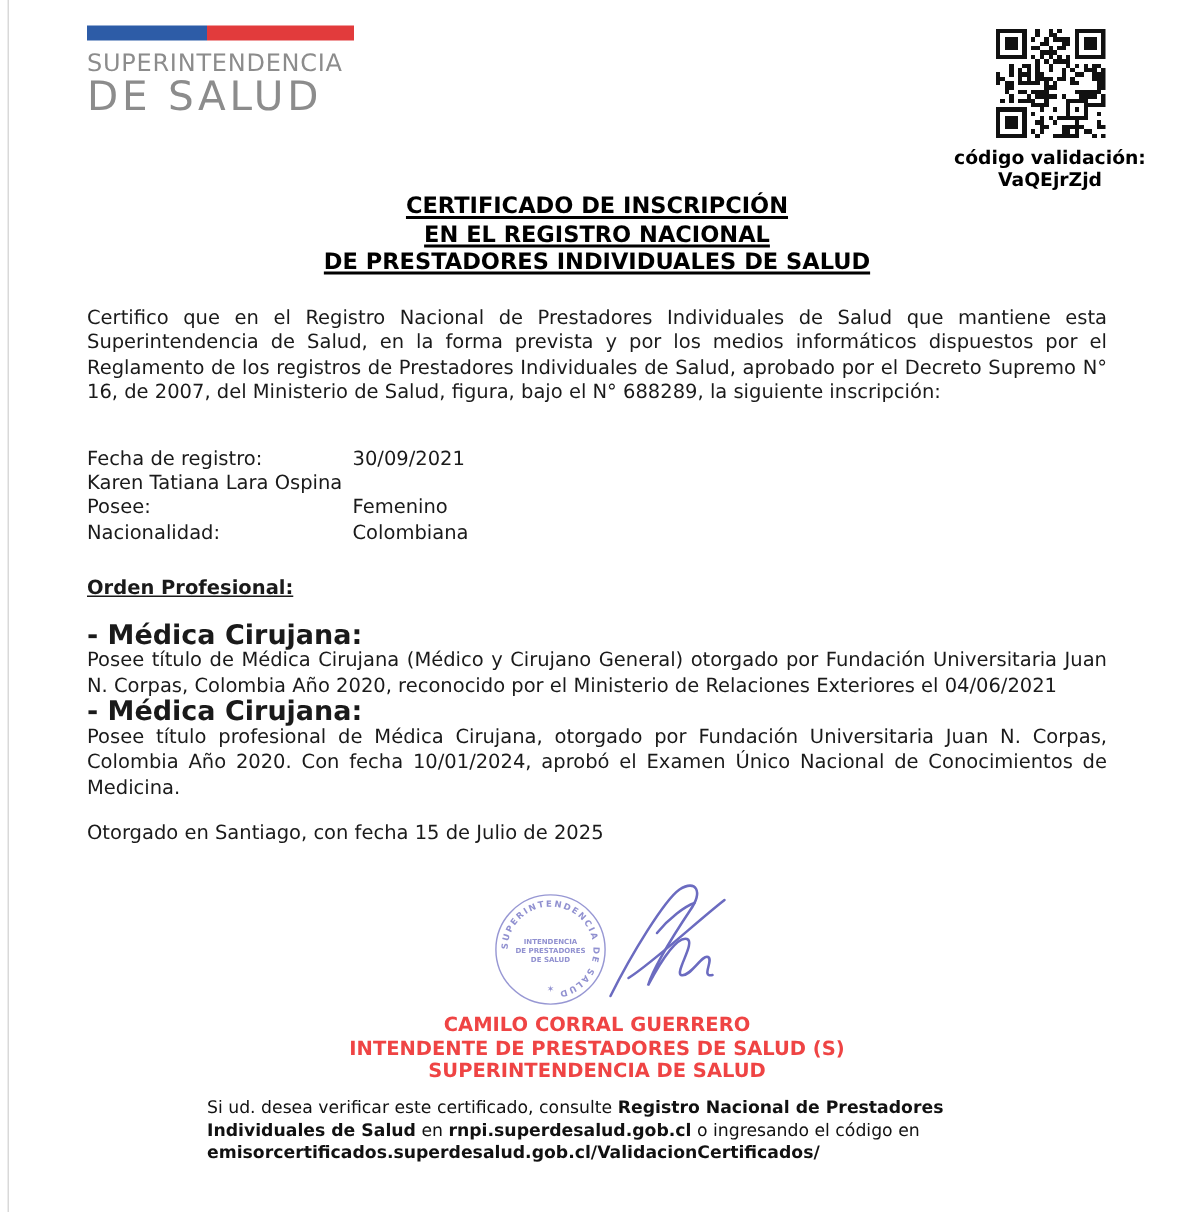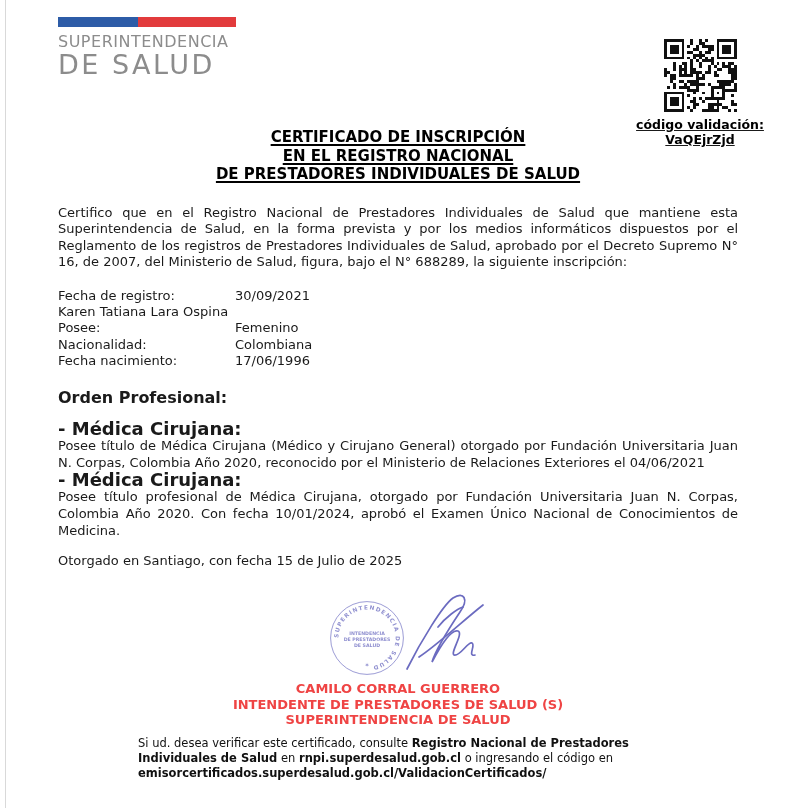"código validación:" .qr-block { text-decoration: underline -> none; top: 39px -> 19px }
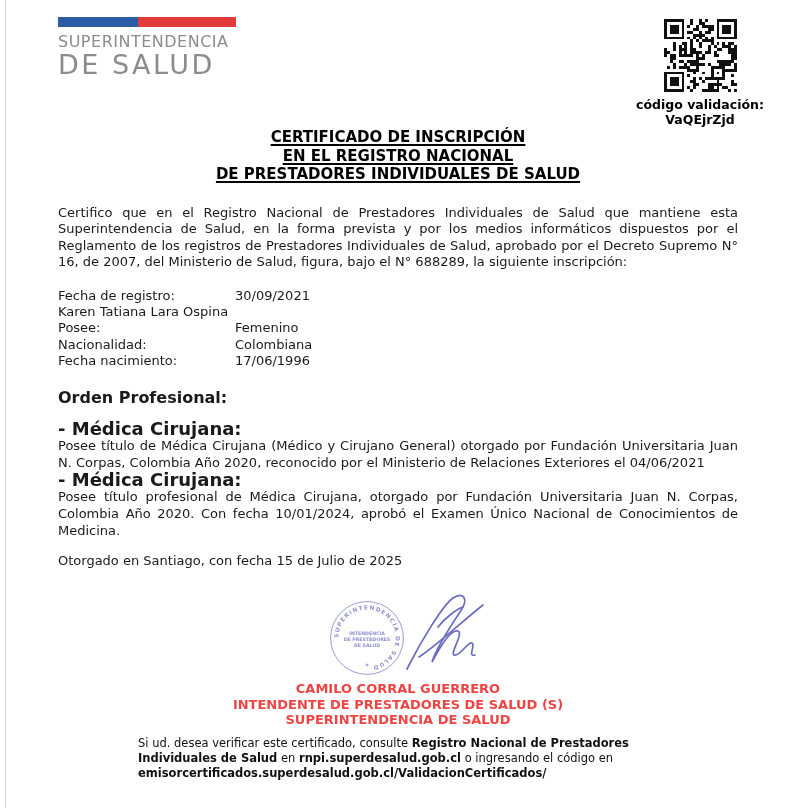"Fecha de registro:" .fields { margin-top: 17px -> 28px }
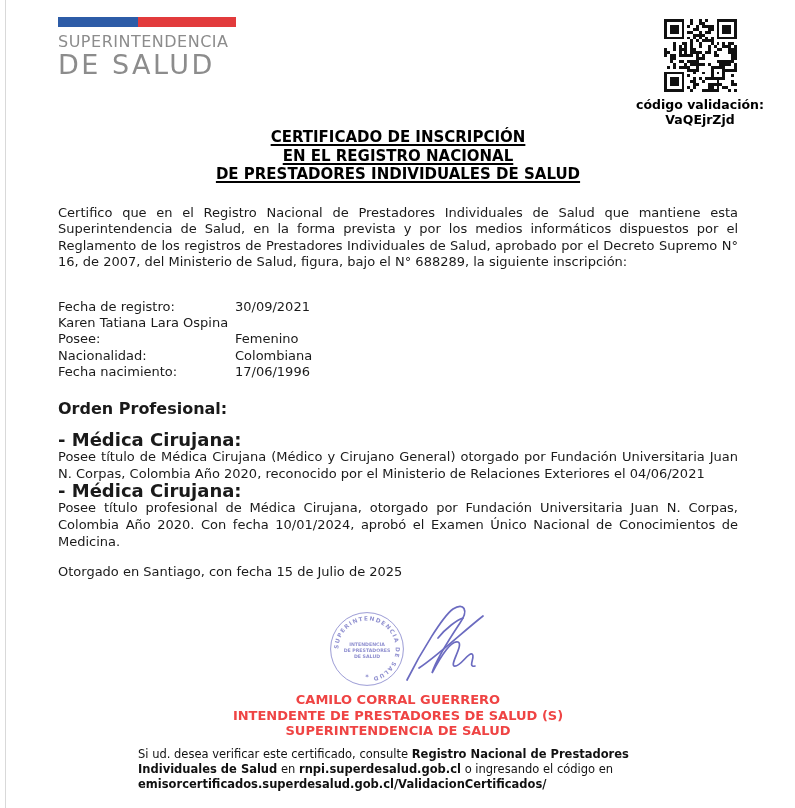"Fecha nacimiento:" div.frow { html: <div> <span>Fecha nacimiento:</span> <span>17/06/1996</span> </div> -> none }
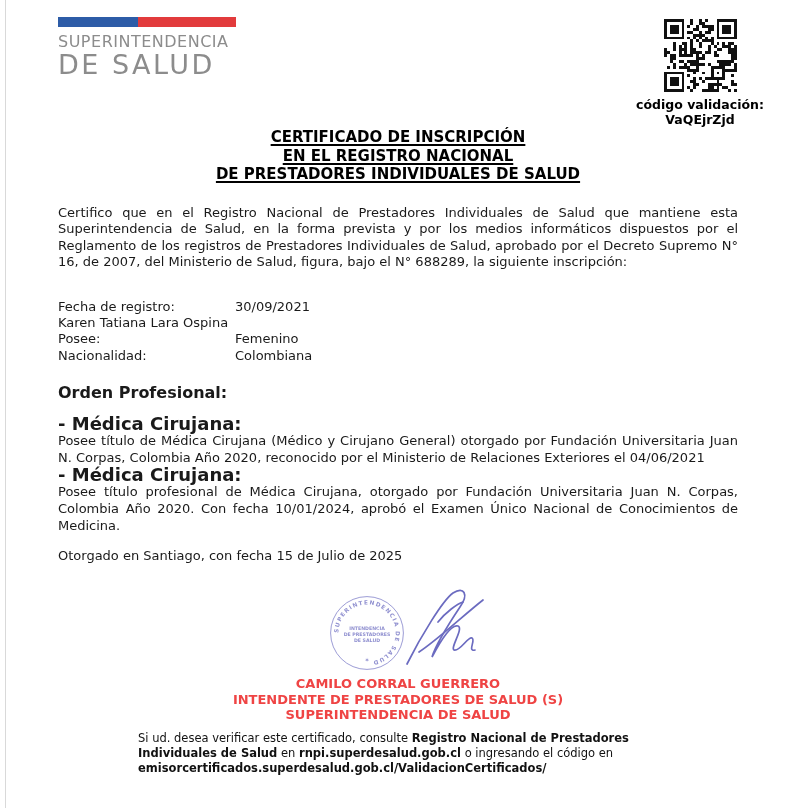"Orden Profesional:" .orden-heading { font-size: 16px -> 13px; text-decoration: none -> underline }
